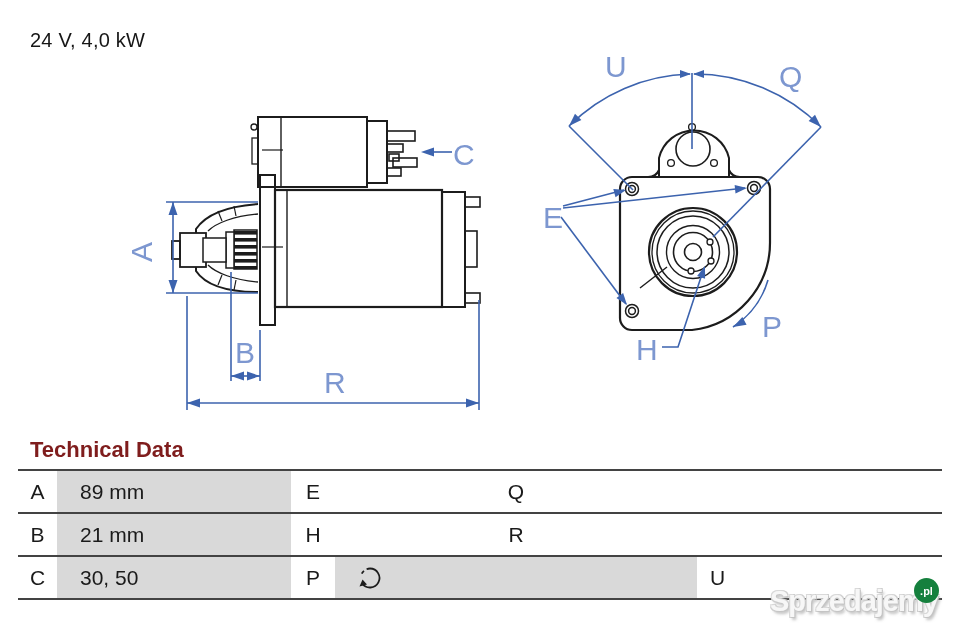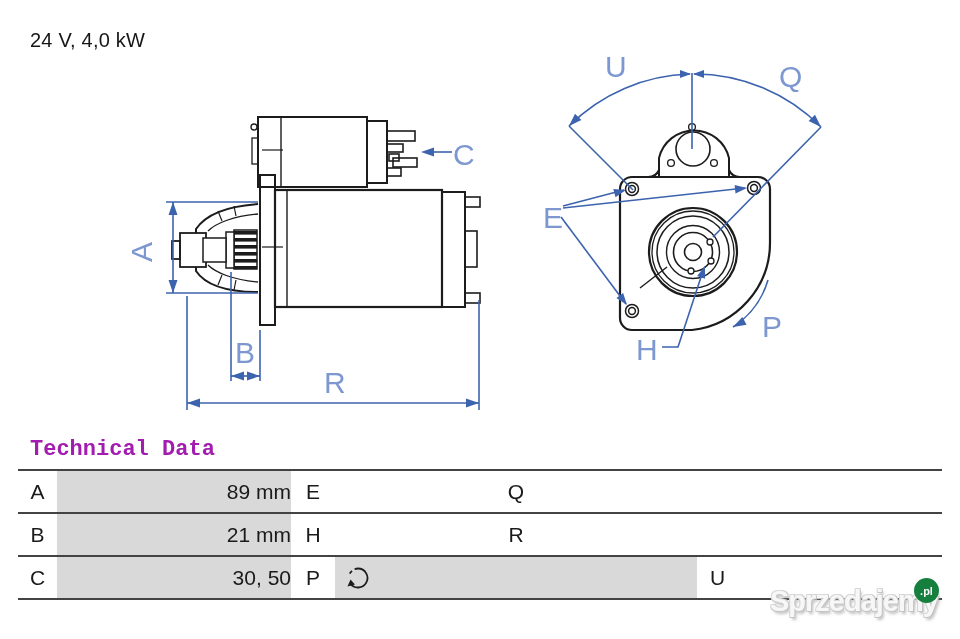"Technical Data" .tech-heading { color: #a21caf -> #7f1d1d; font-family: Liberation Mono, monospace -> none }
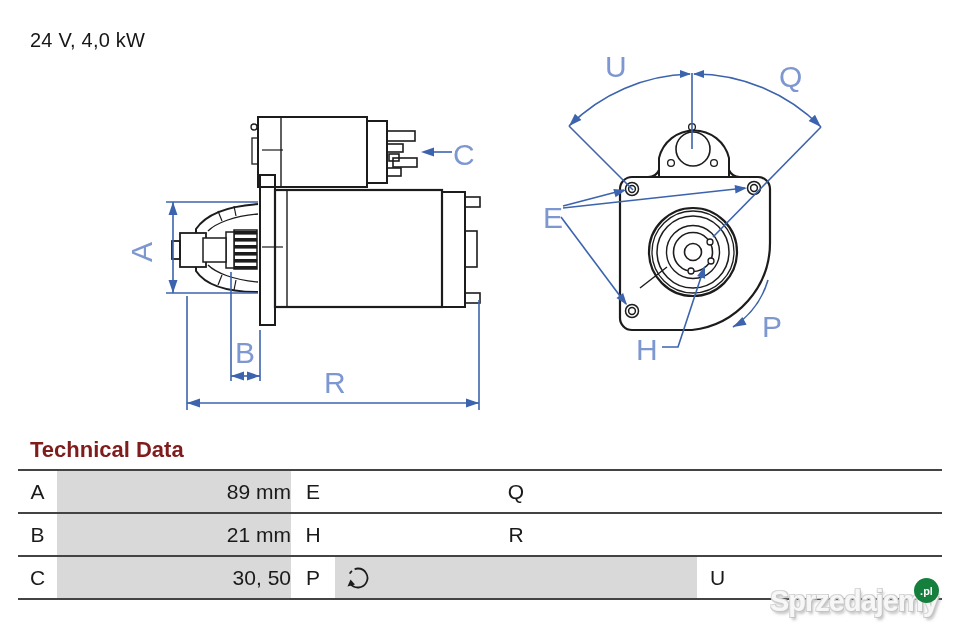"89 mm" .vcell { padding-left: 11px -> 23px; text-align: right -> none }
